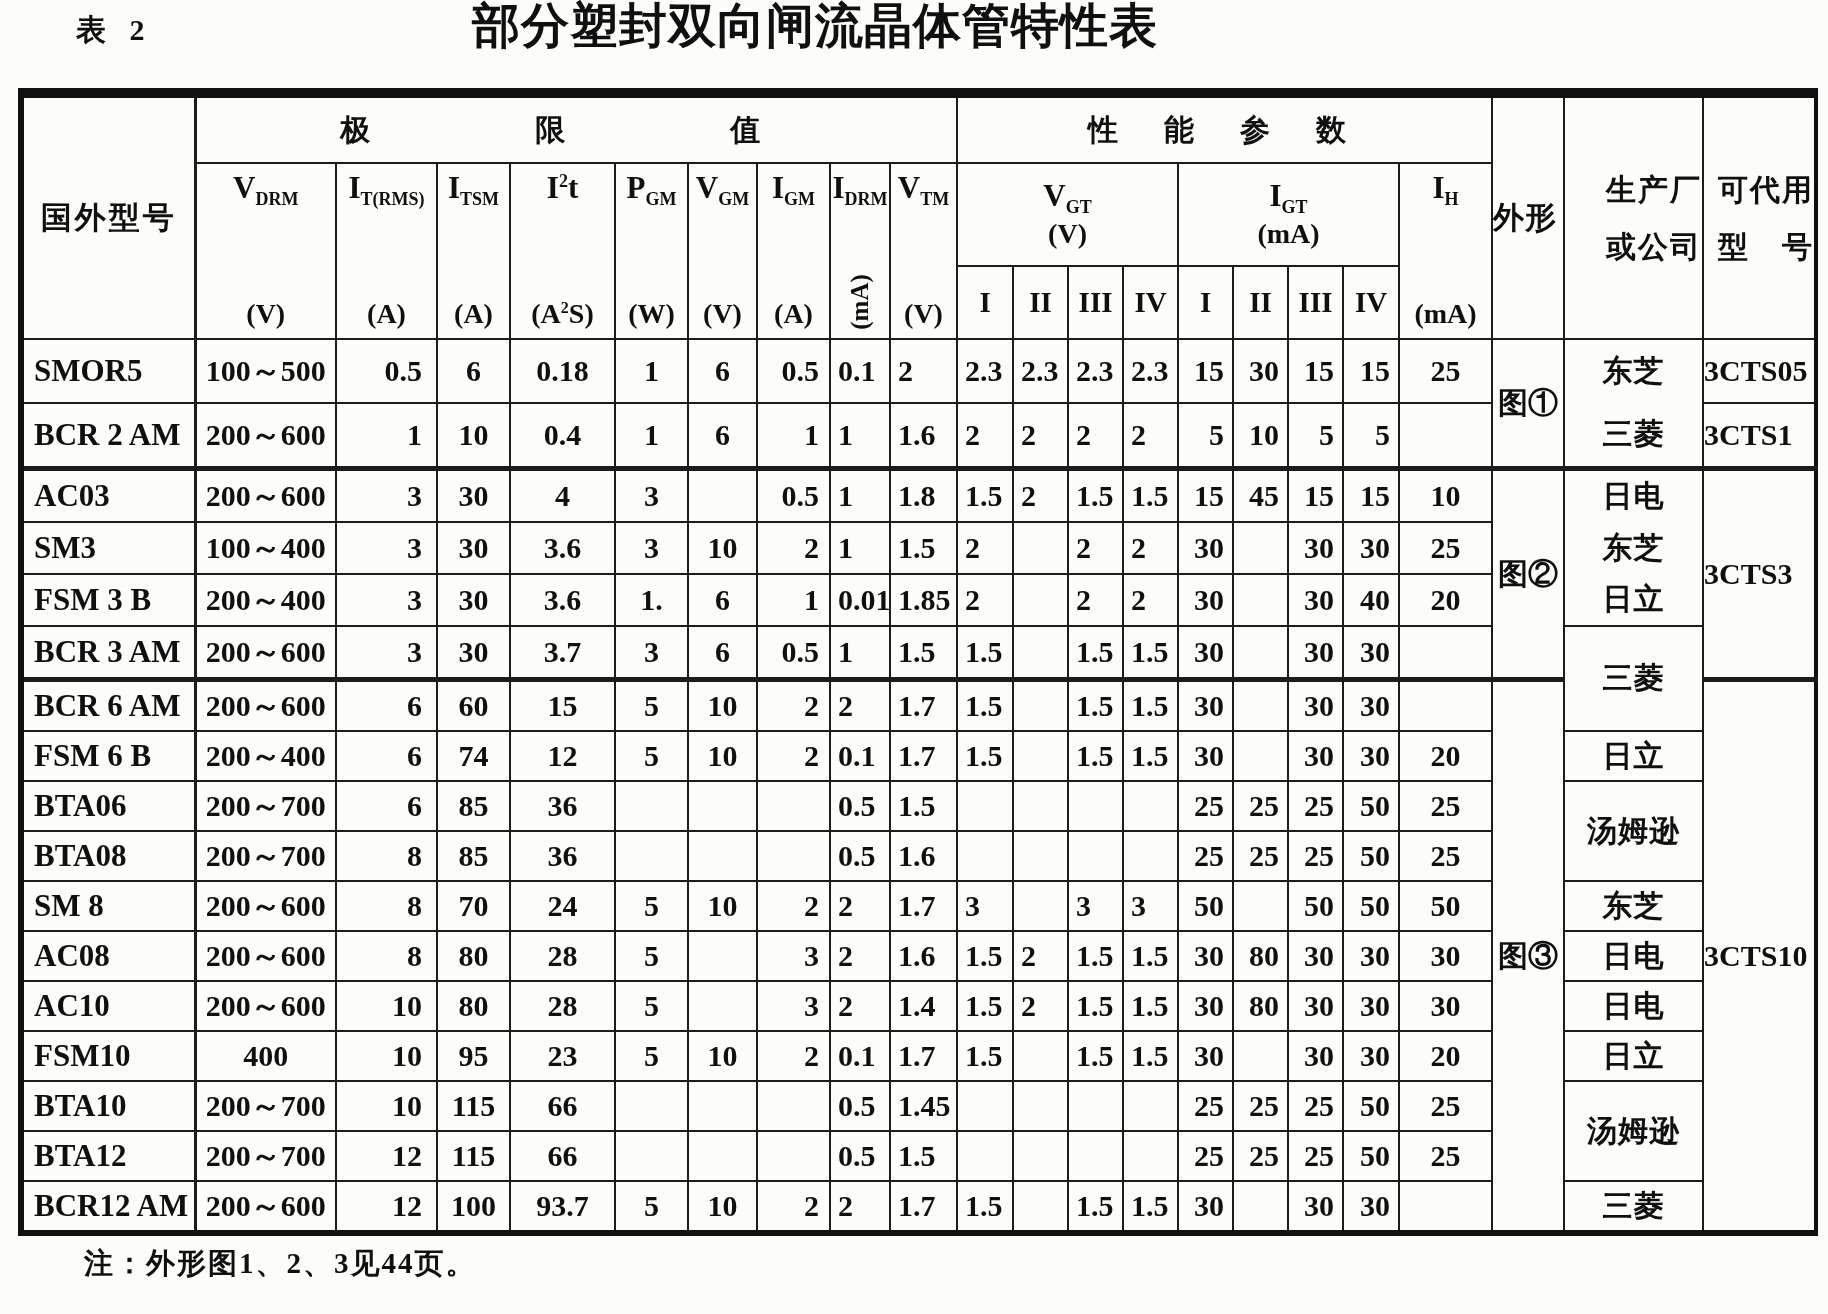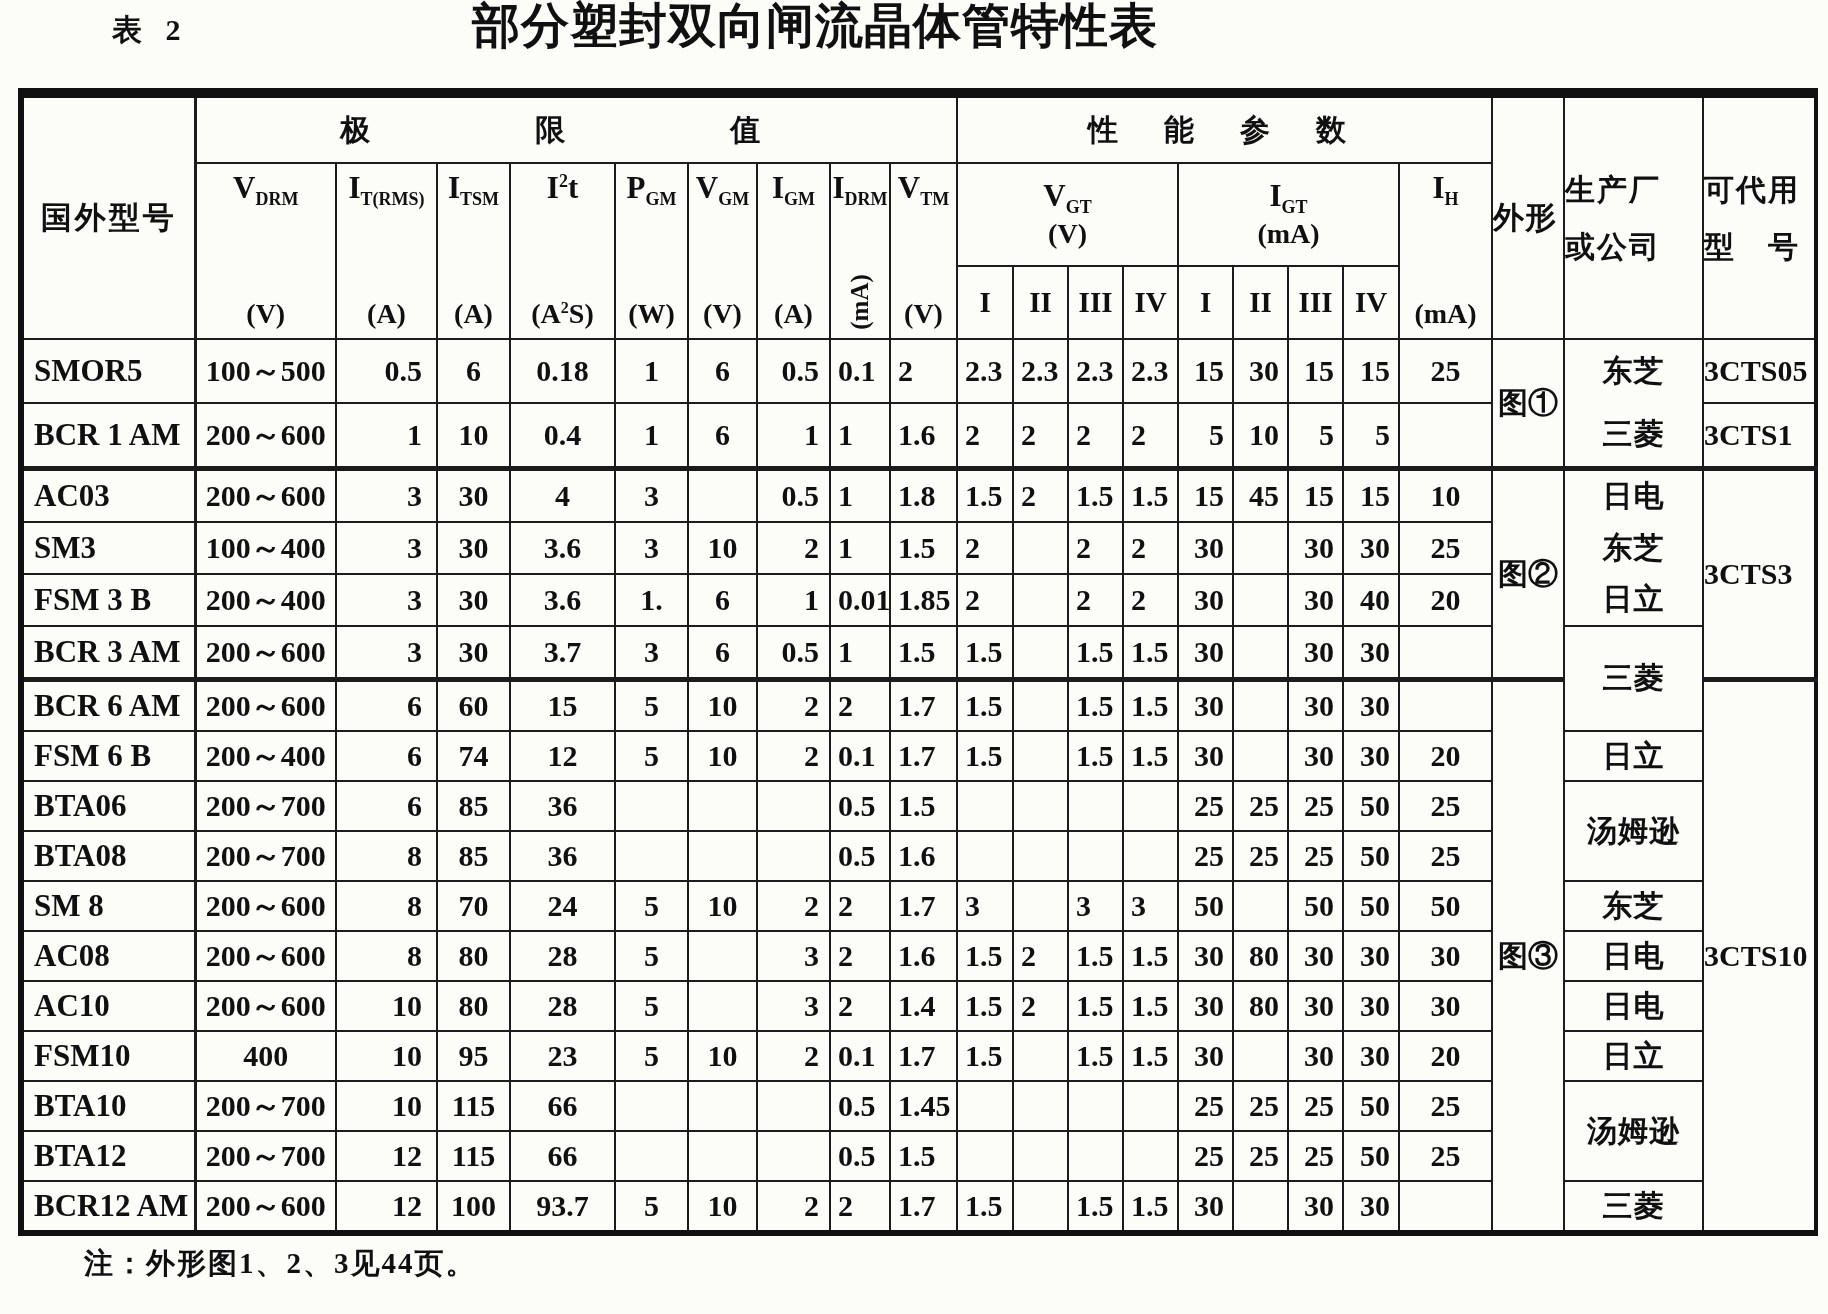"表 2" .table-label { margin-left: 36px -> none }
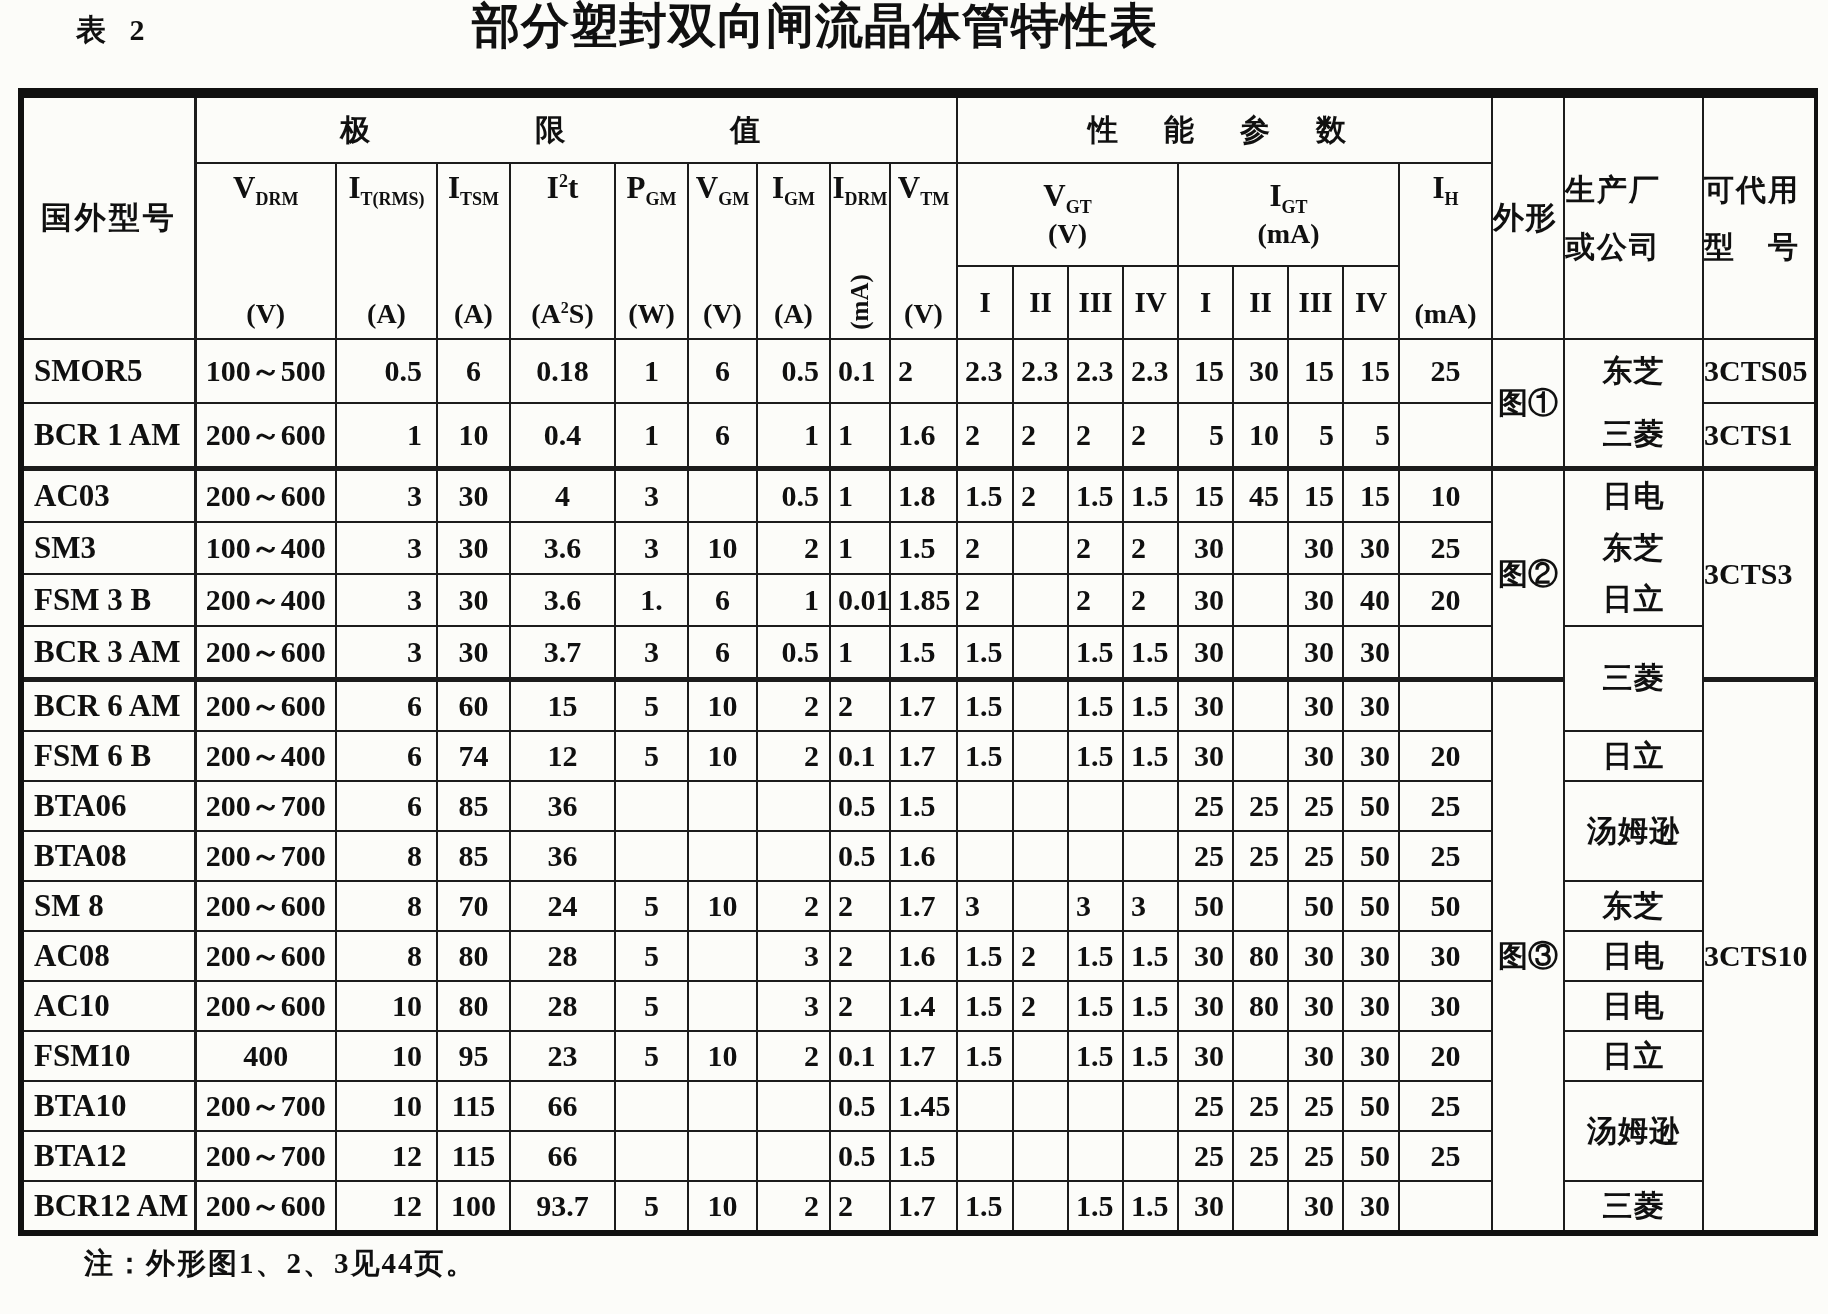"生产厂" .th-two { text-align: left -> right }
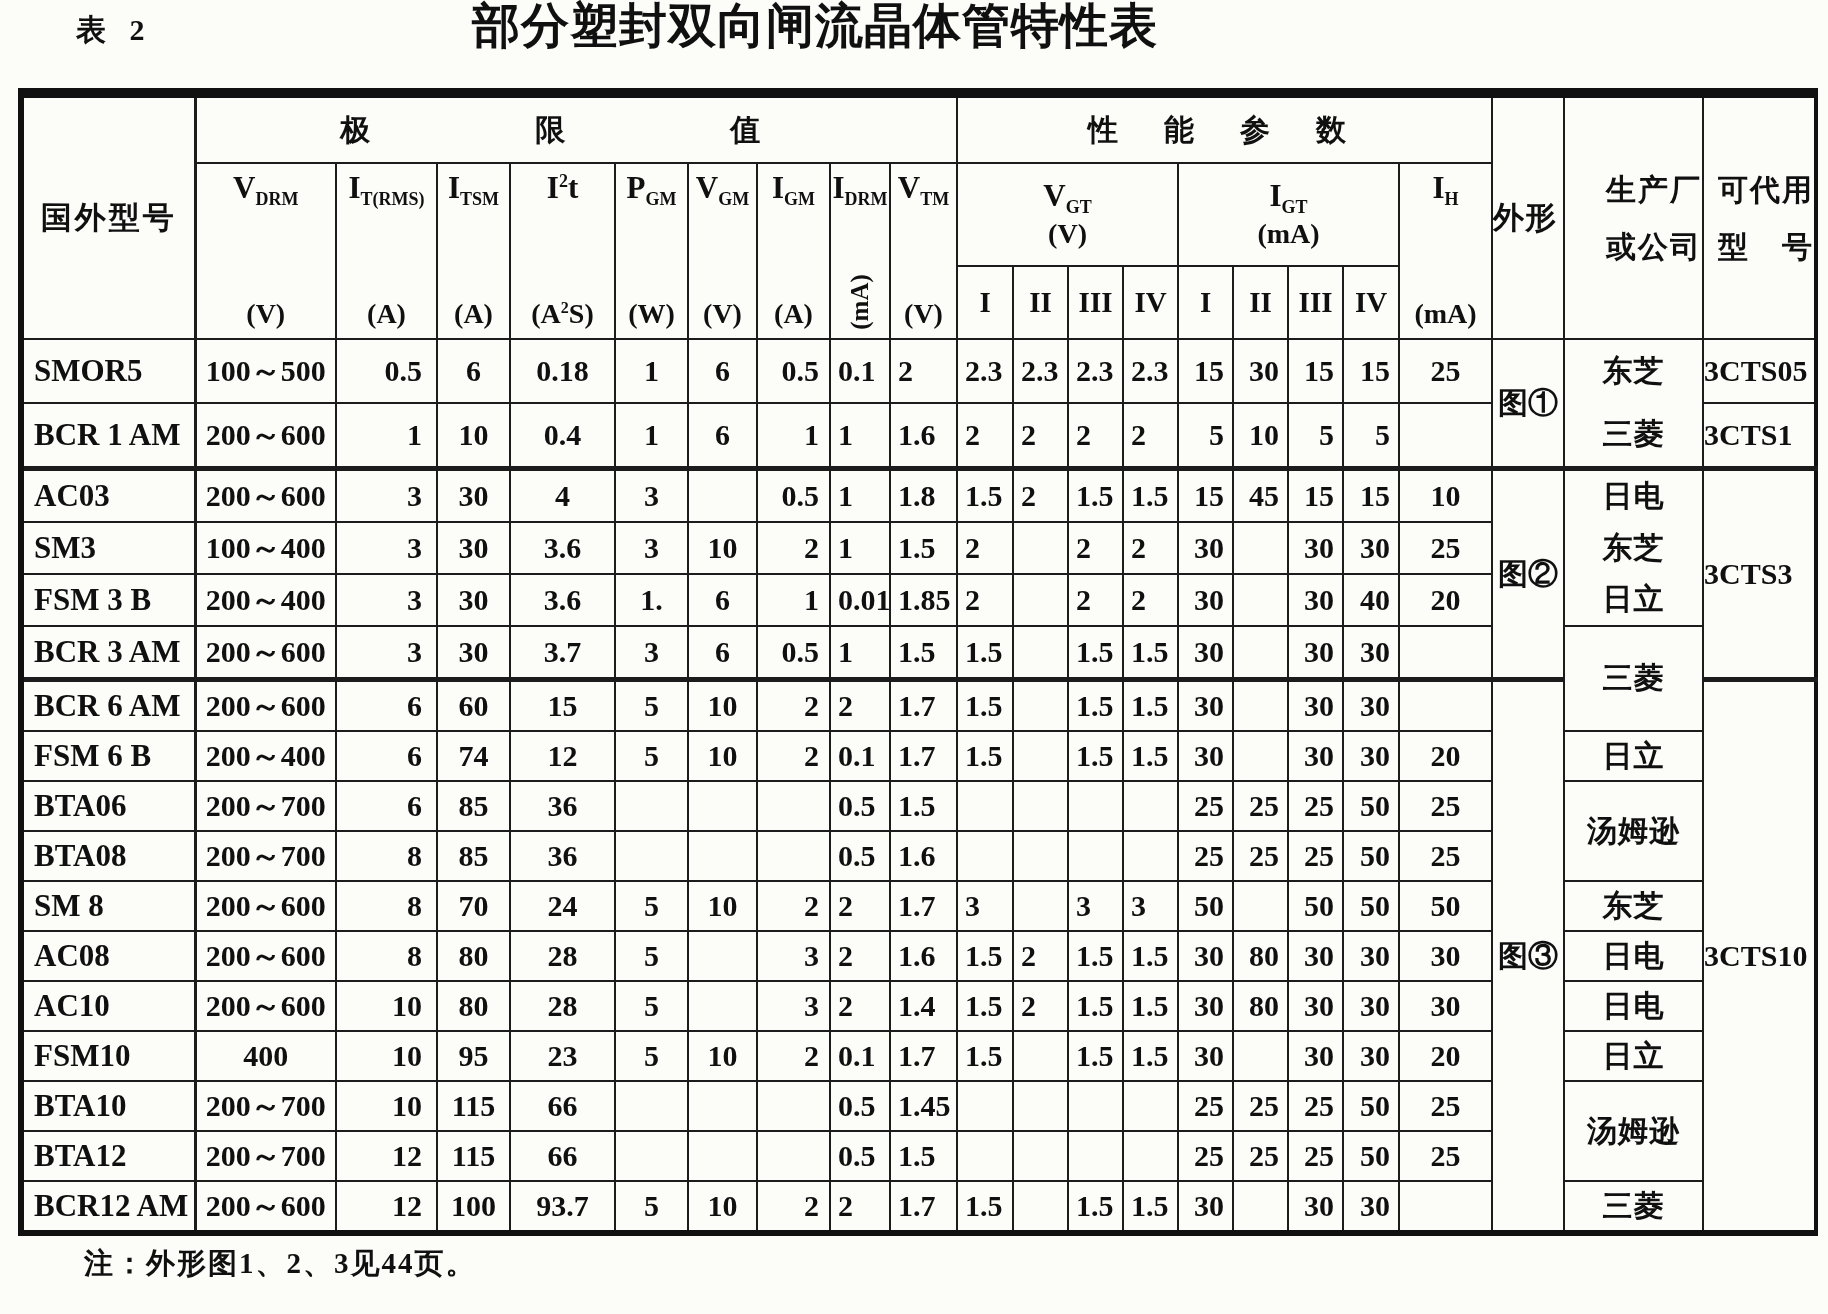"BCR 1 AM" td.model { text: 1 -> 2 }
